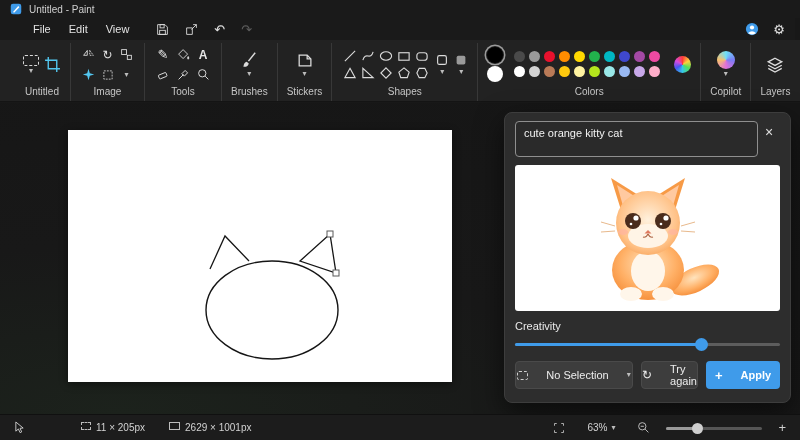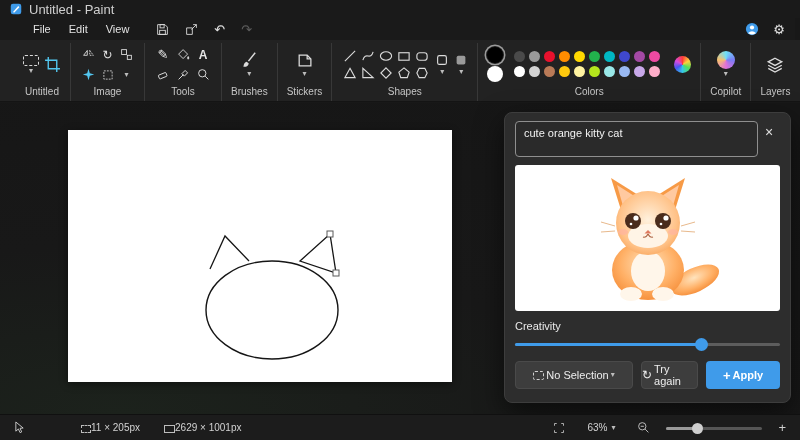"Untitled - Paint" .title-text { font-size: 13px -> 10px }
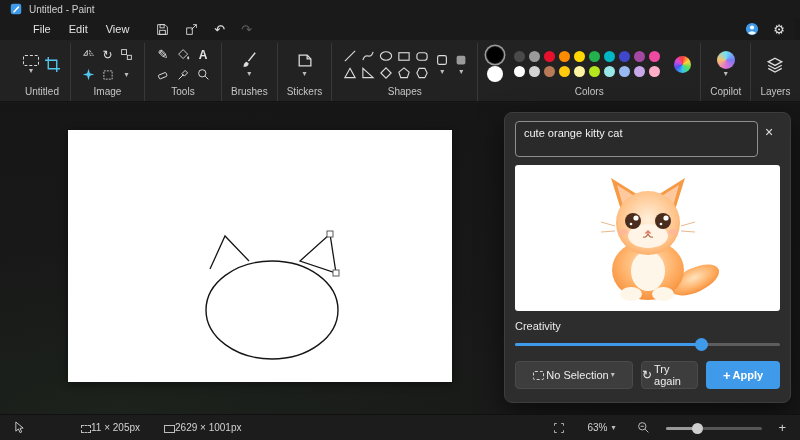"No Selection" .pbtn { gap: 2px -> 18px }
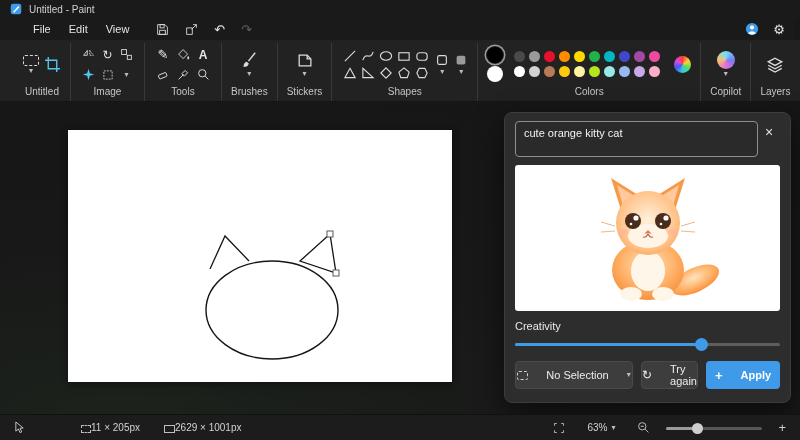"11 × 205px" .sb-item { align-items: flex-end -> flex-start; gap: none -> 5px }
